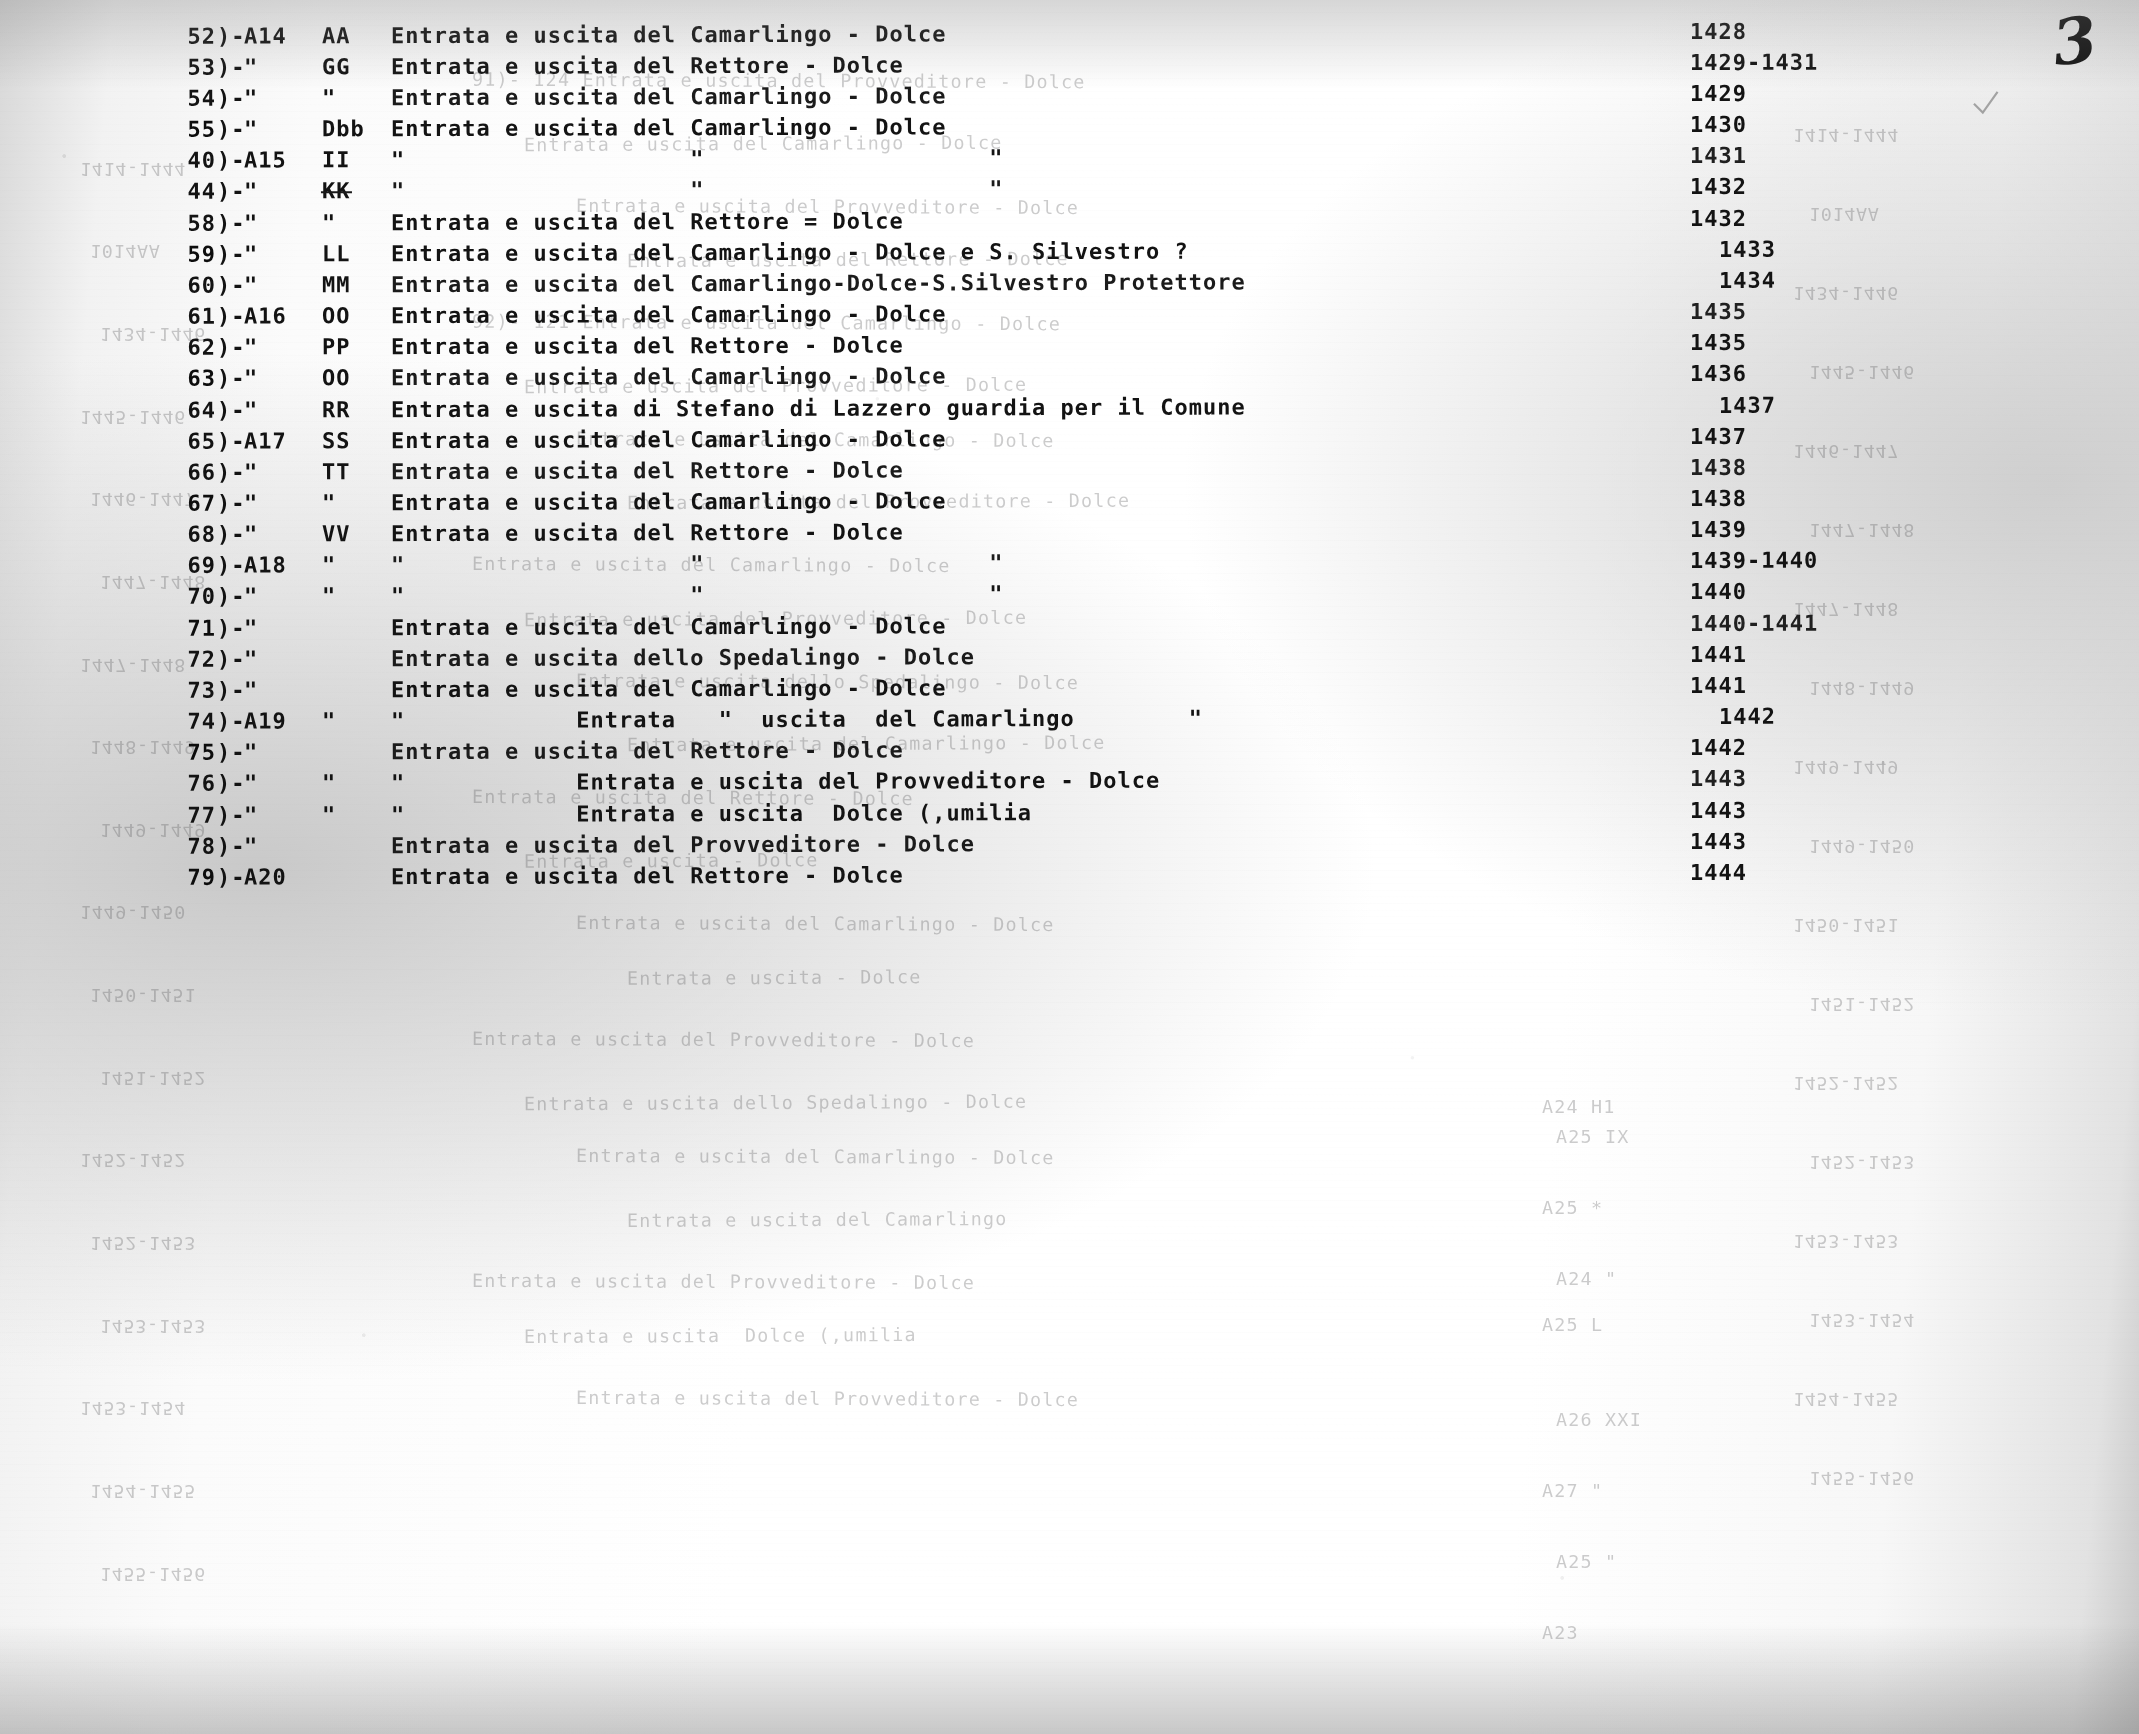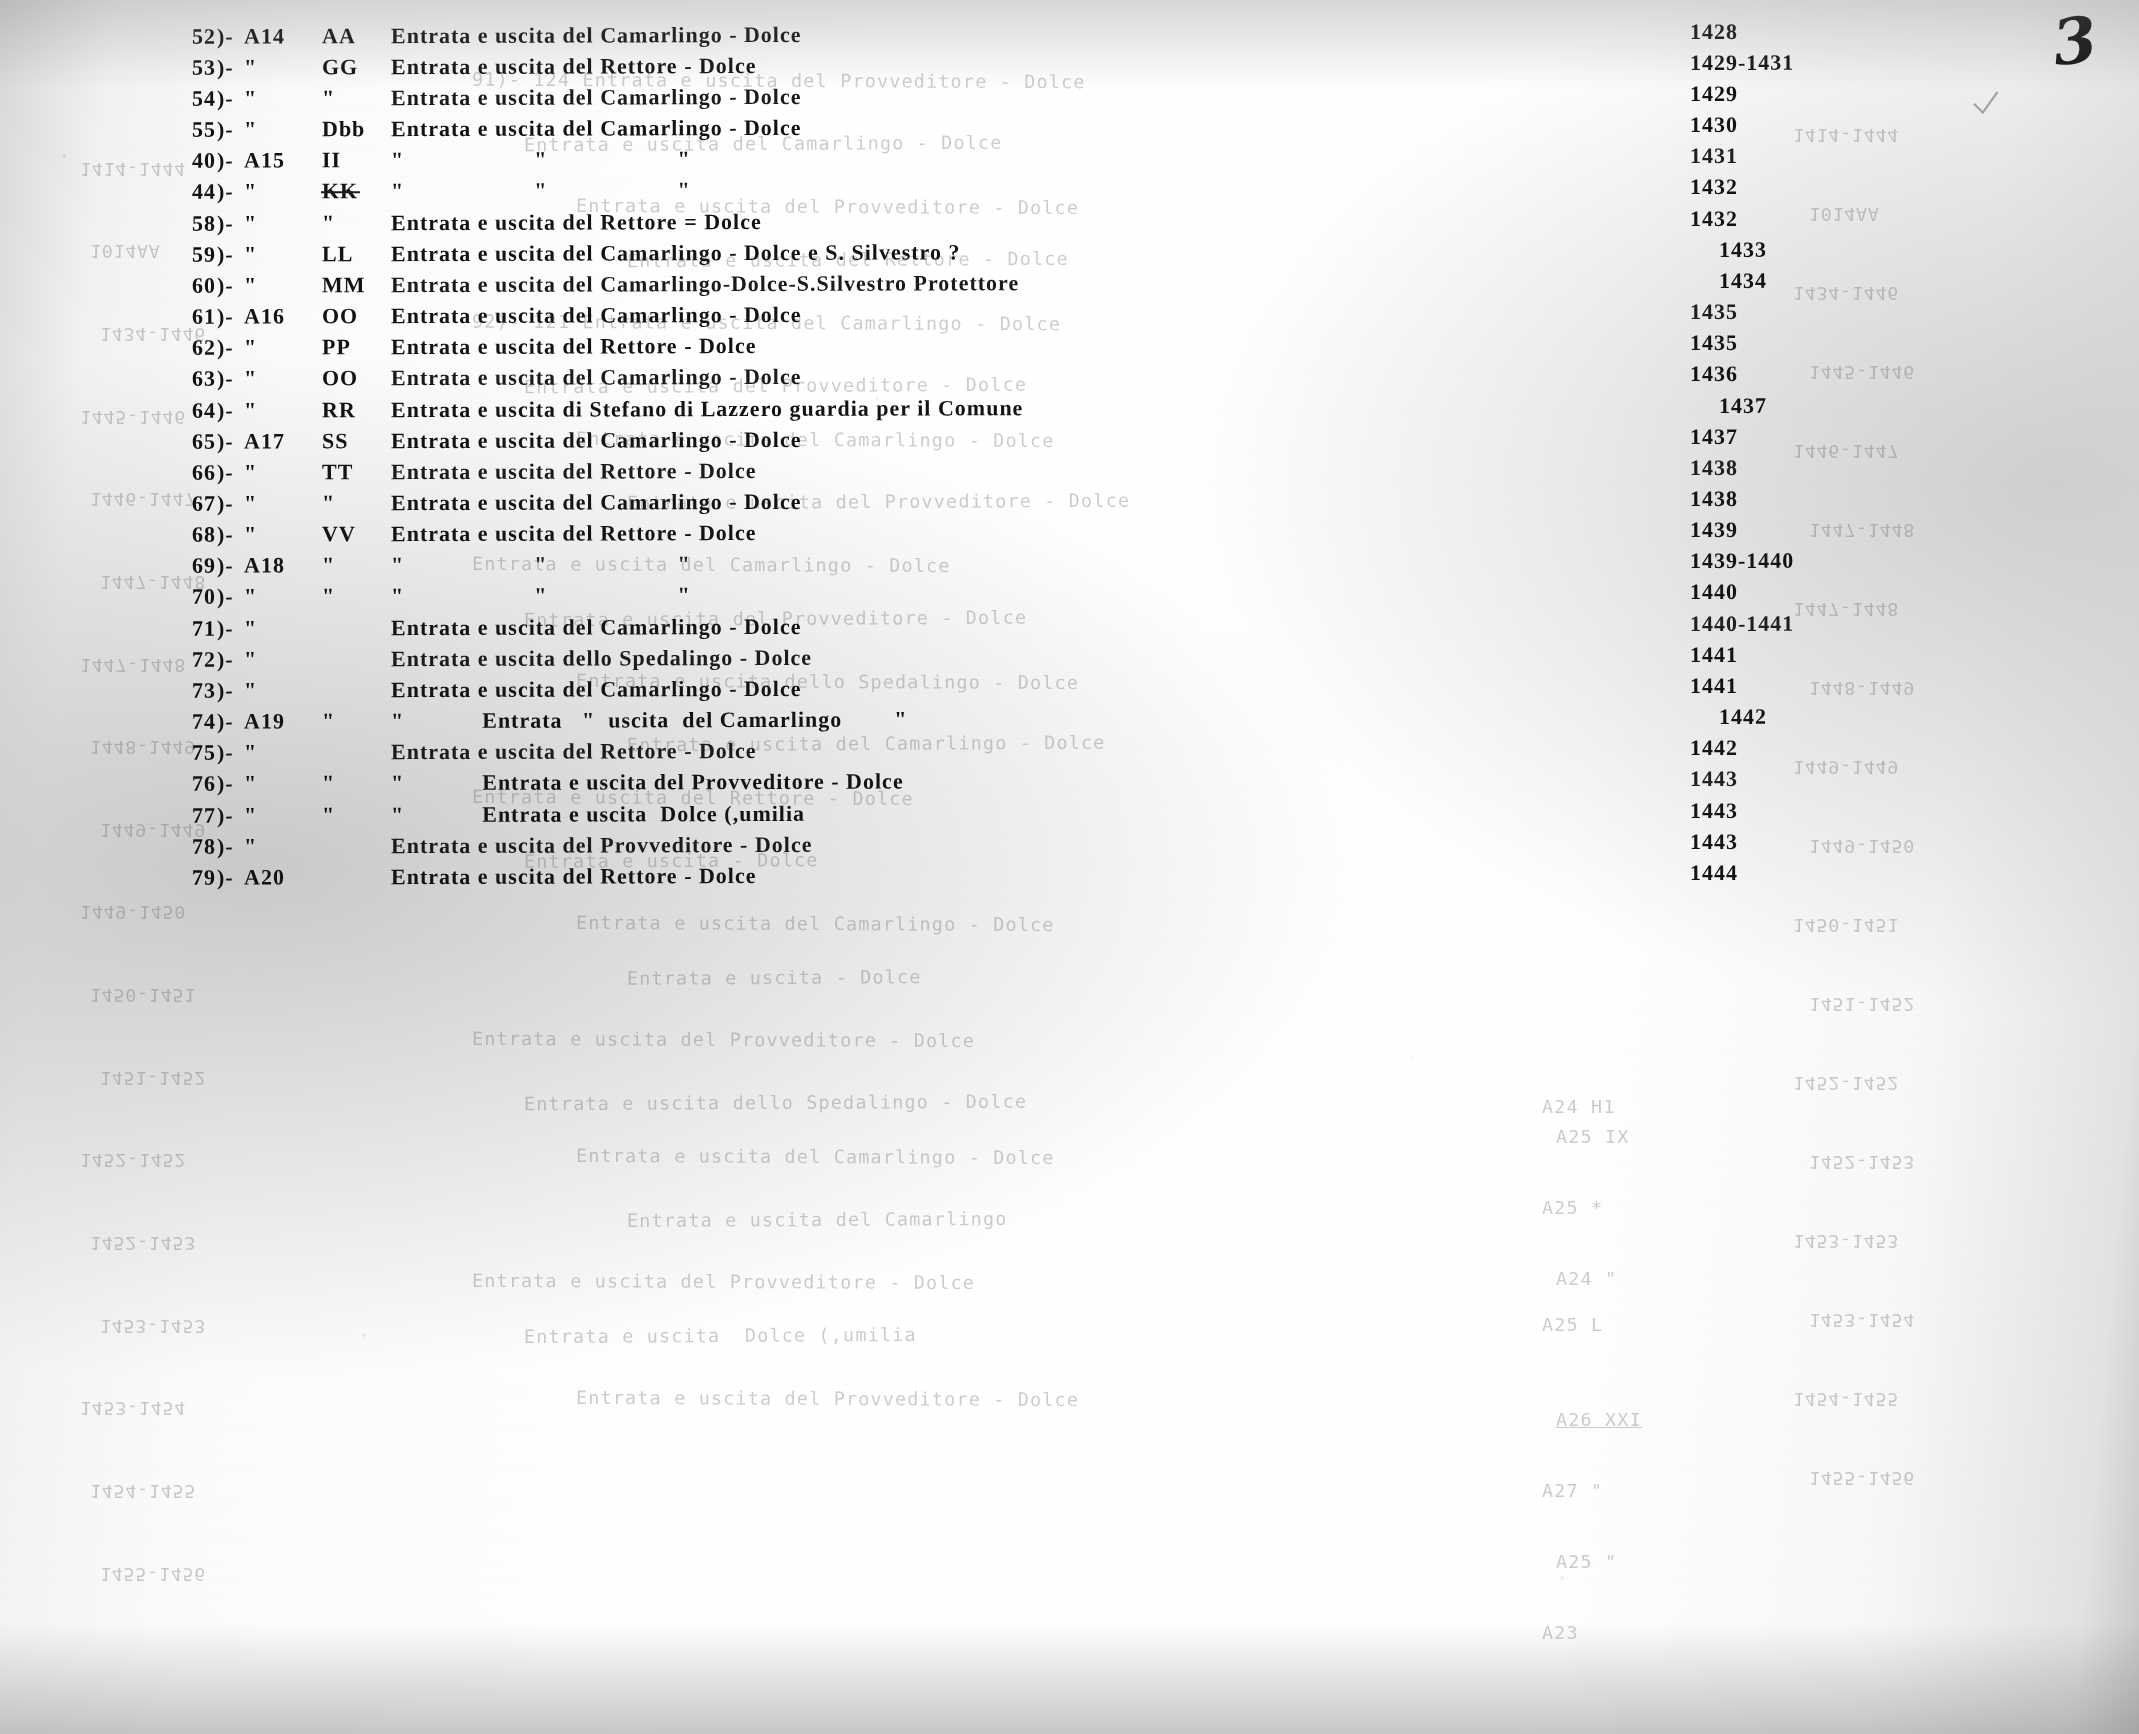"54" #typed { font-family: Liberation Serif, serif -> none }
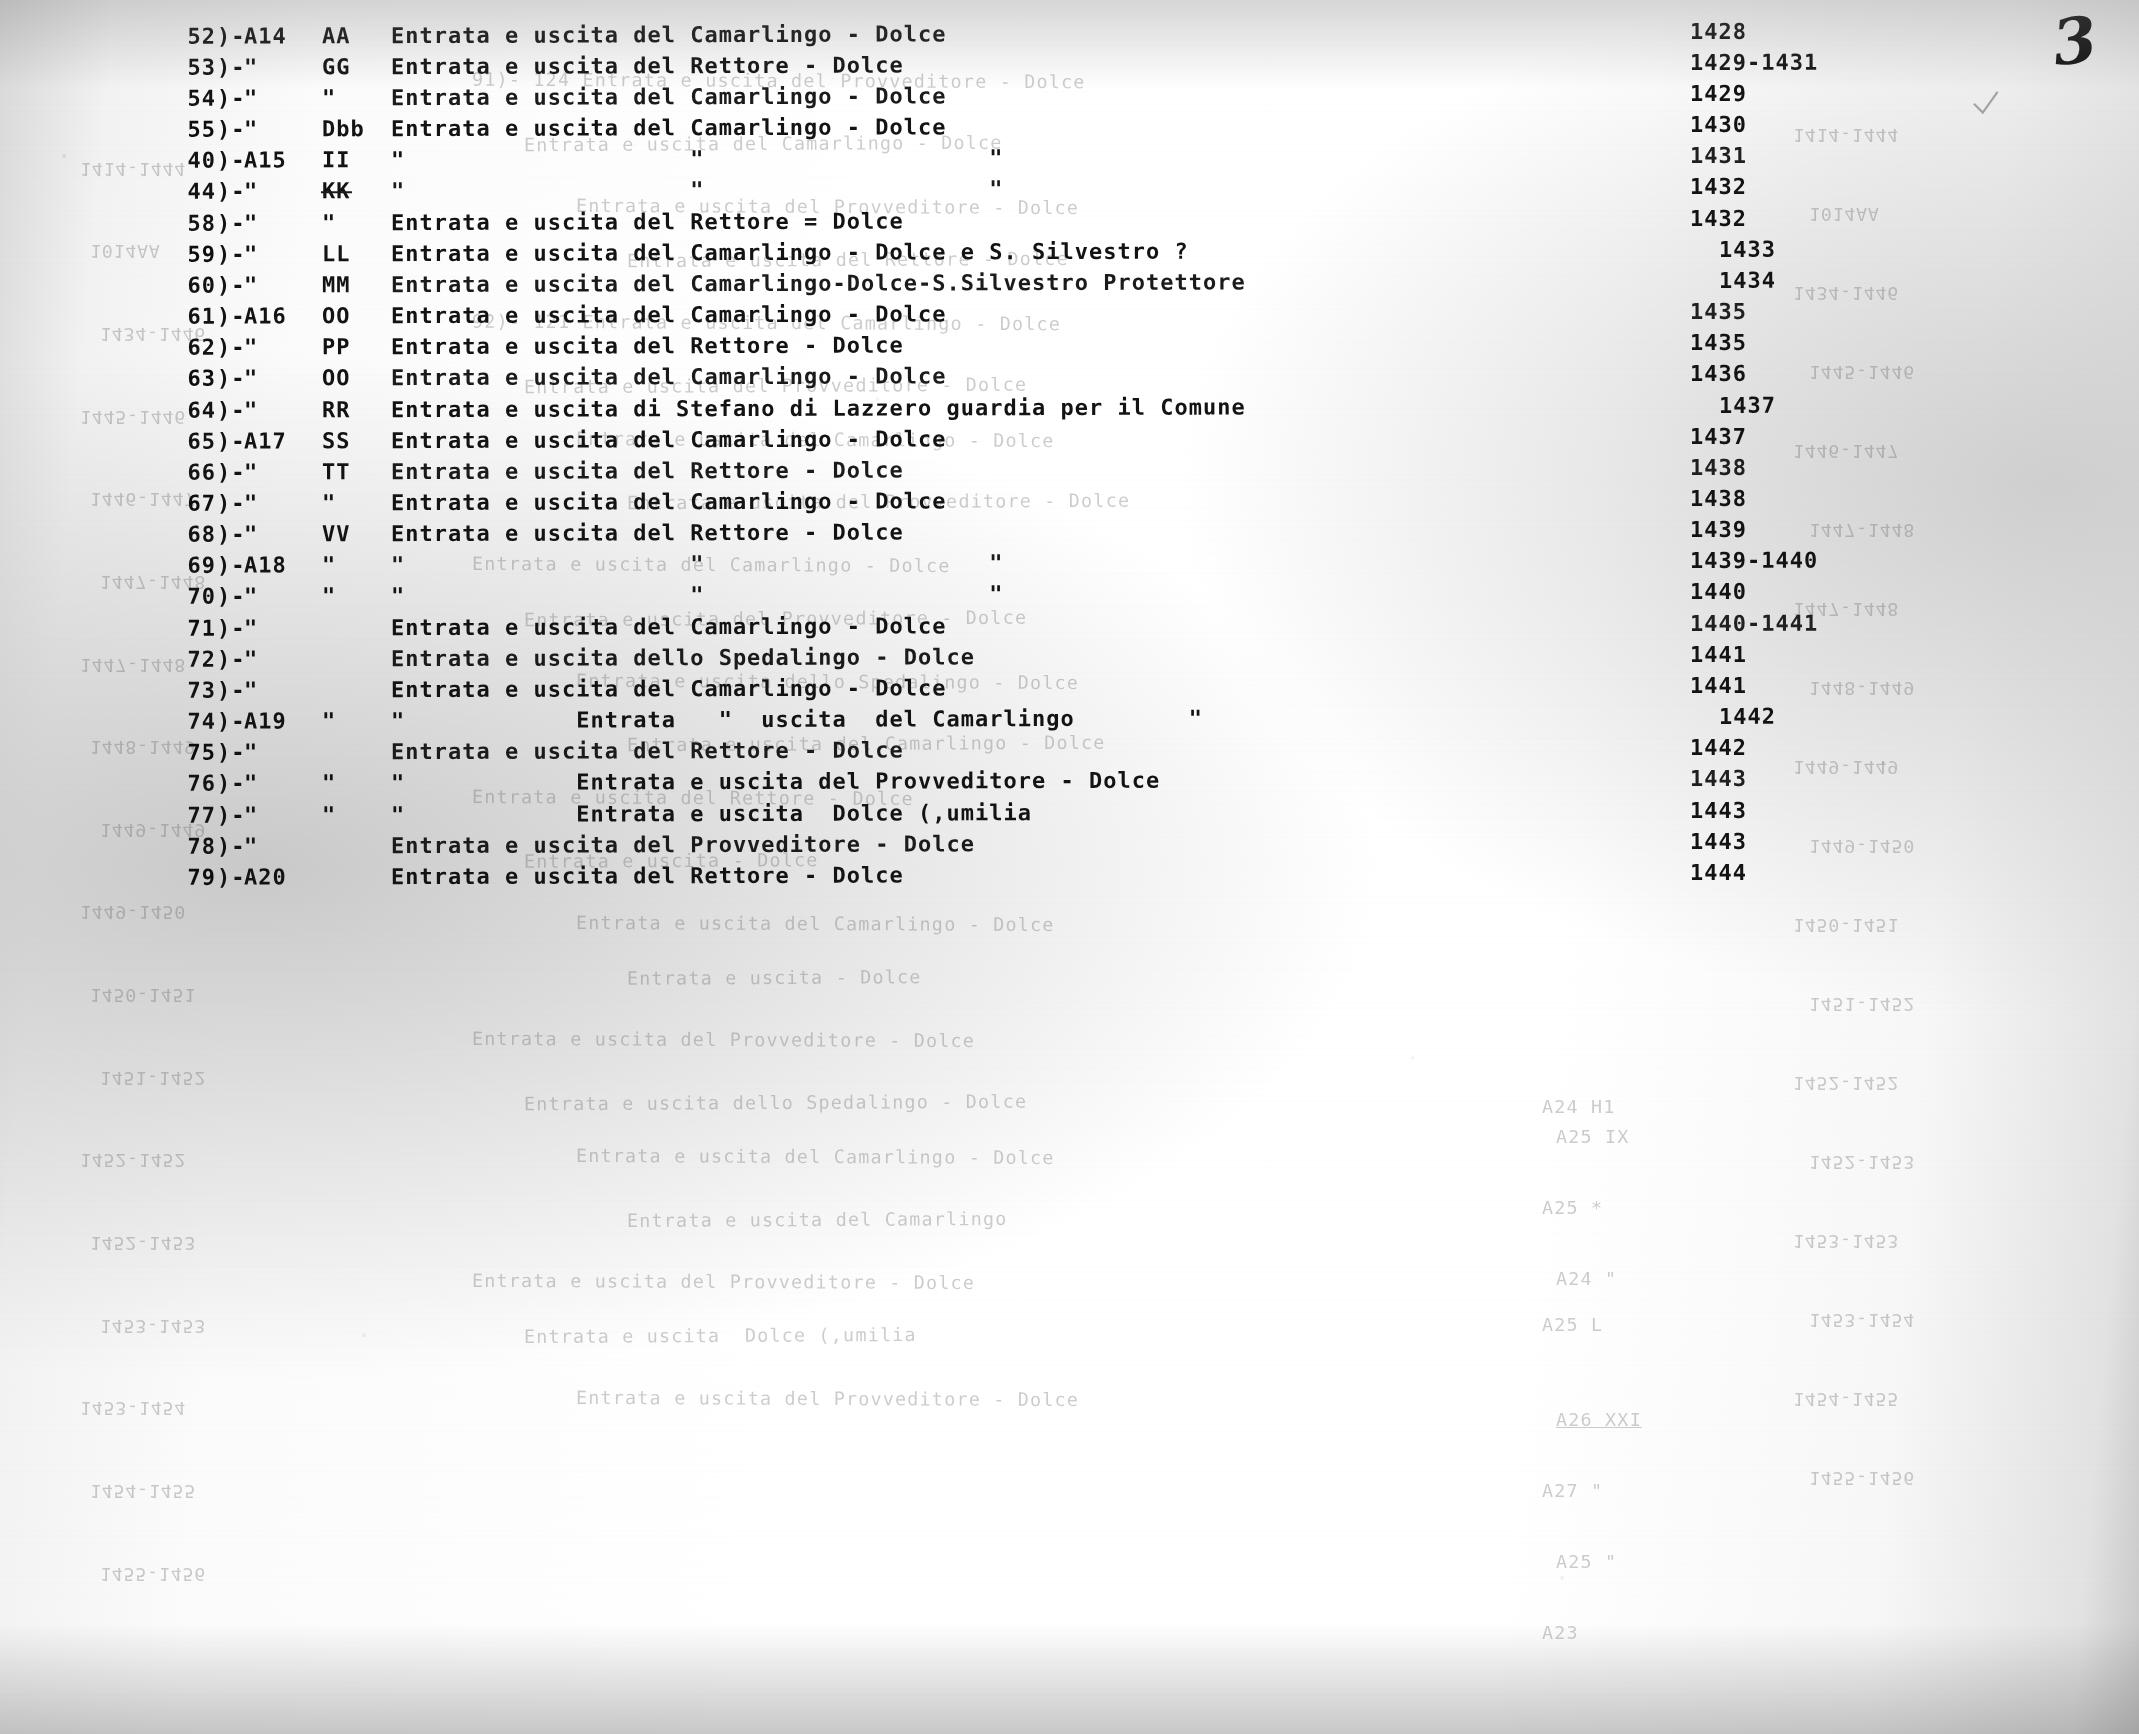"A26 XXI" div.ghost-line { text-decoration: underline -> none }
